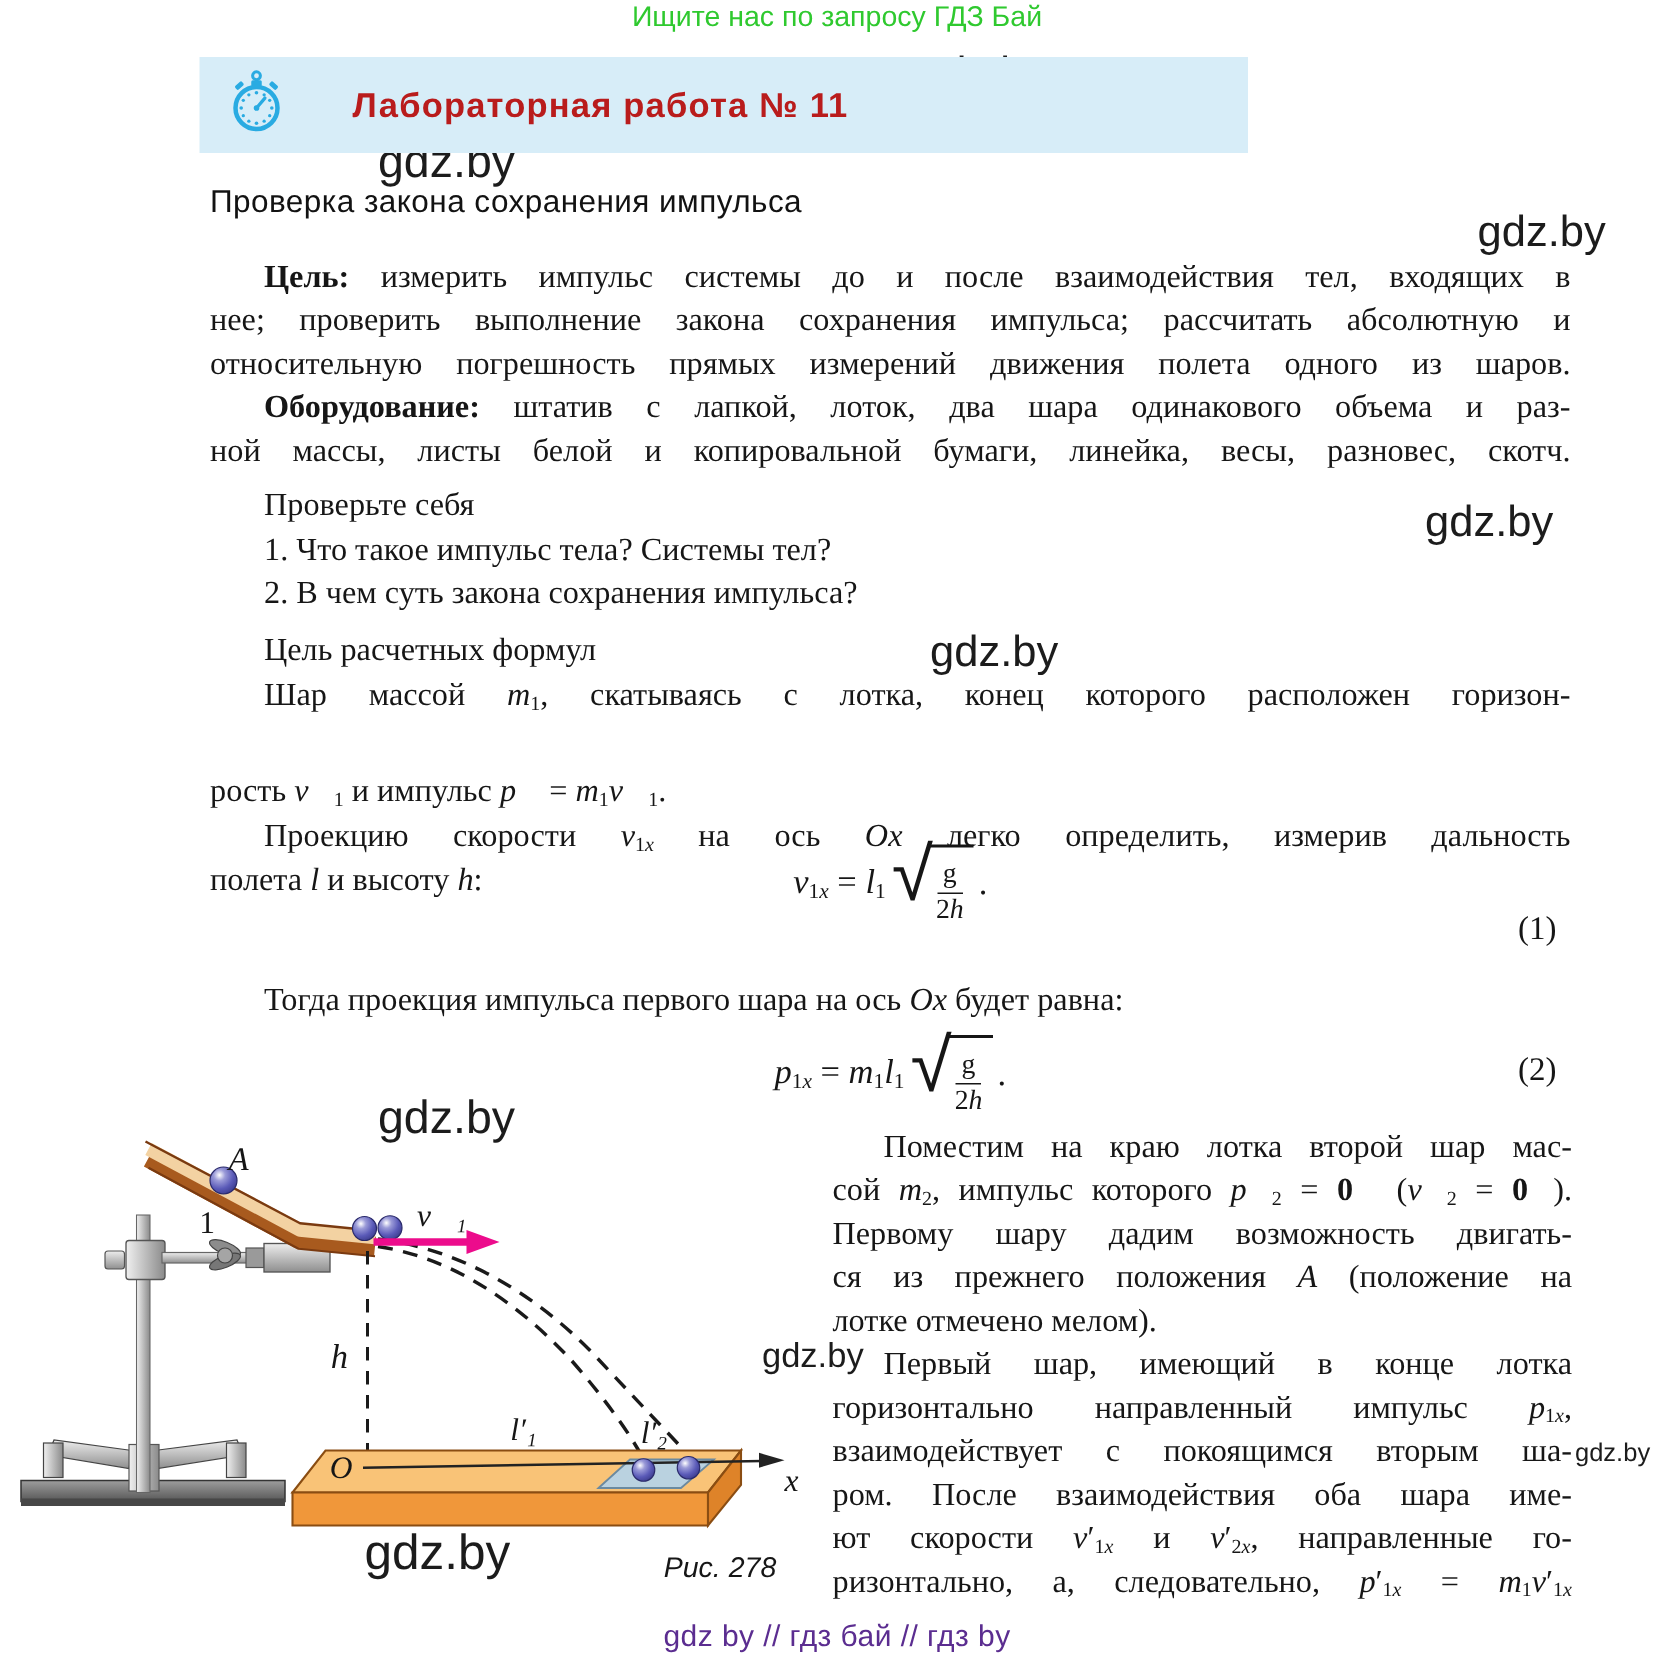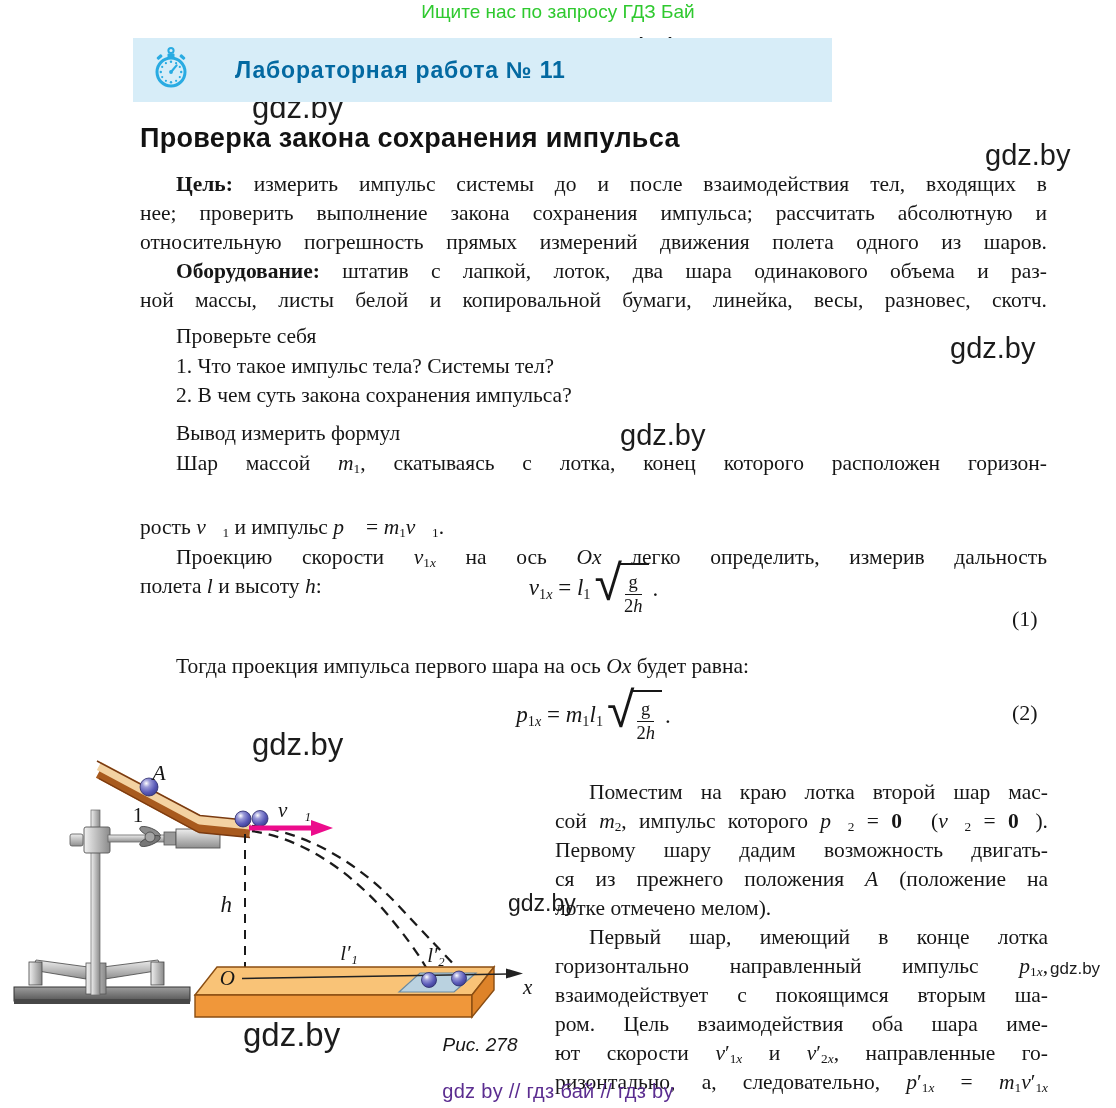"Лабораторная работа № 11" .banner-title { color: #0369a1 -> #b91c1c }
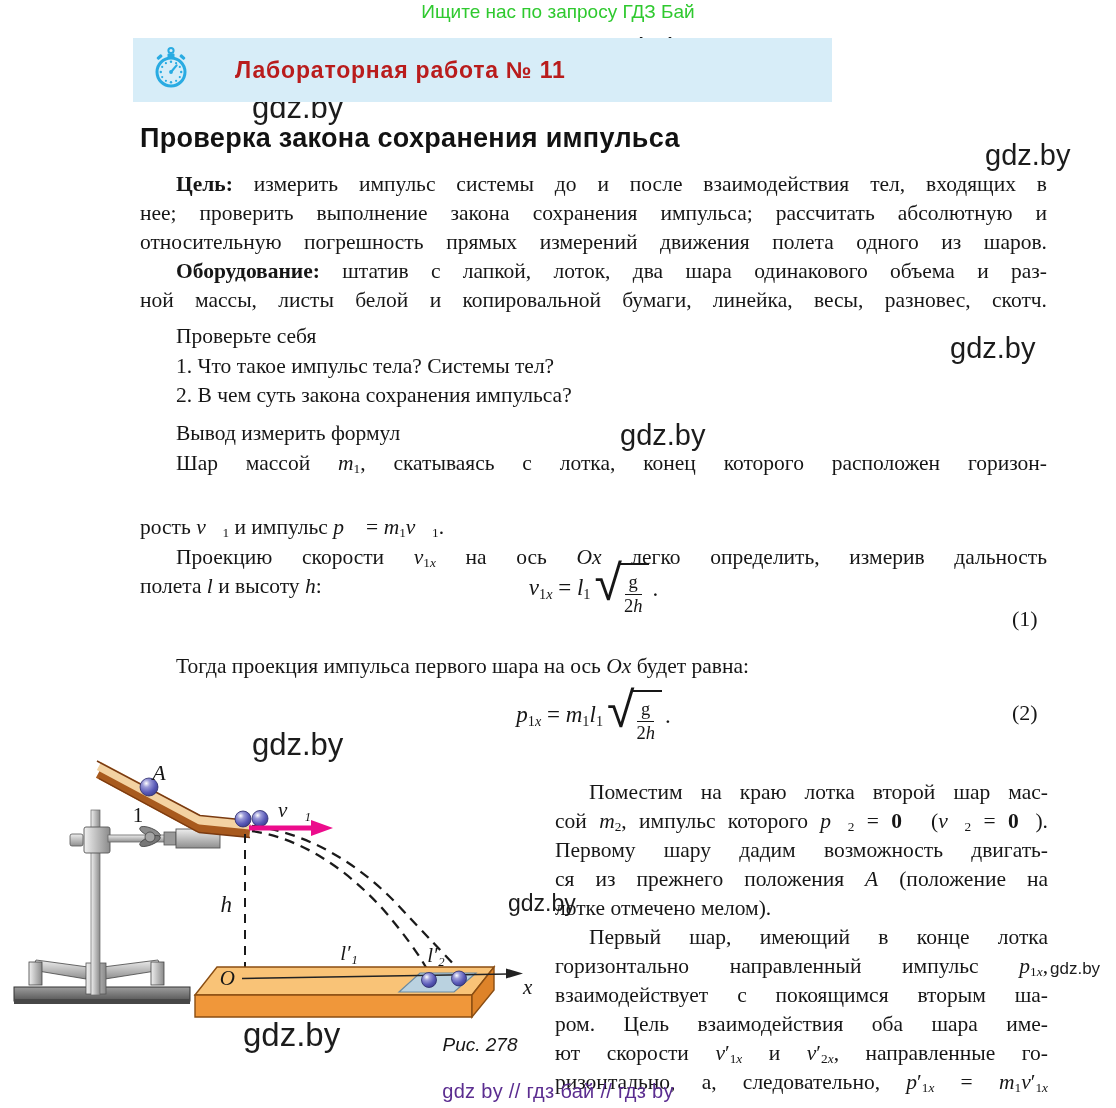"Проверка закона сохранения импульса" .page-title { font-size: 27px -> 21px; font-weight: bold -> normal }
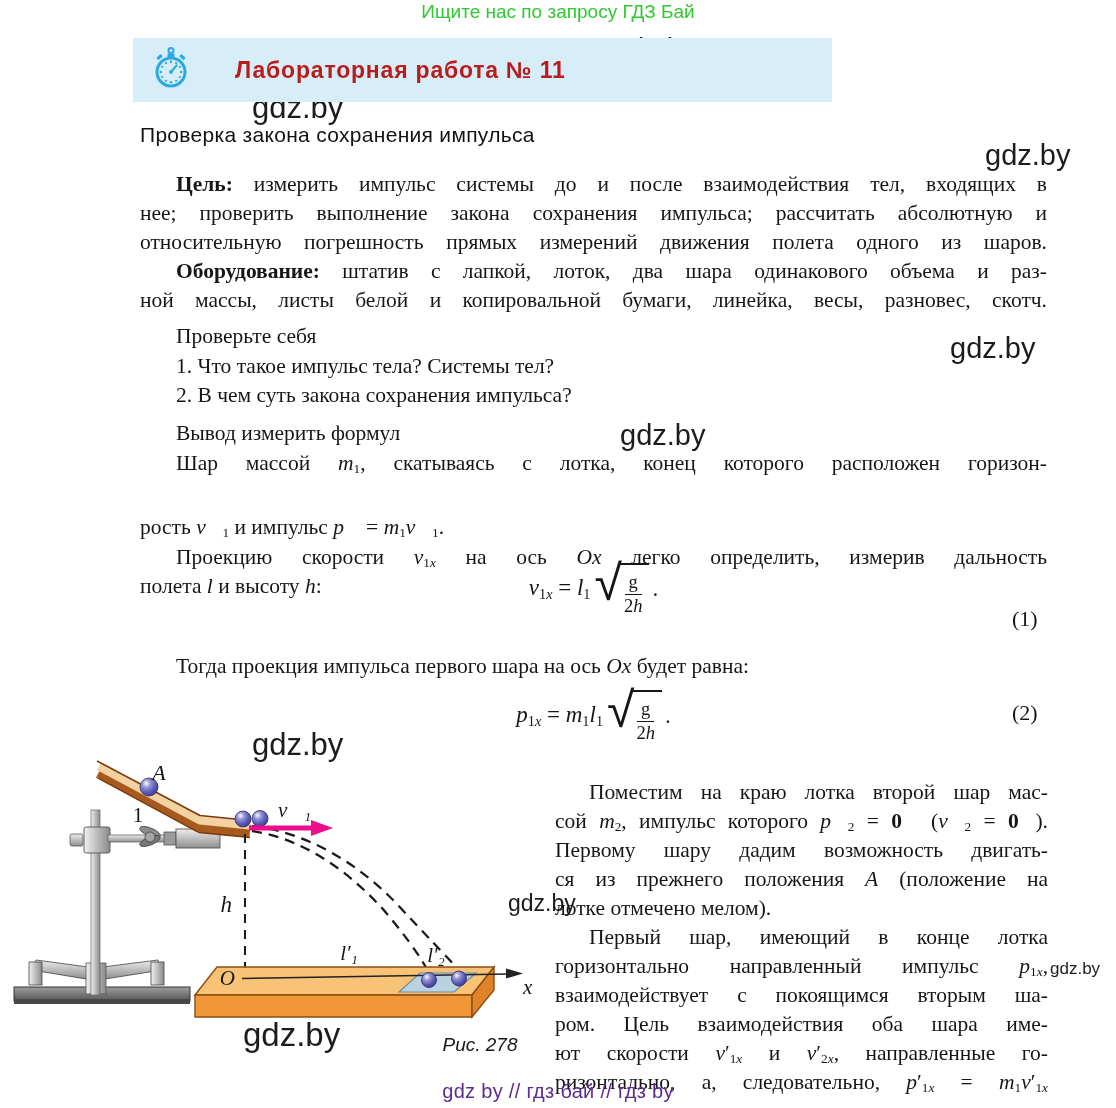"Вывод измерить формул" div.ln { text: Вывод измерить -> Цель расчетных }
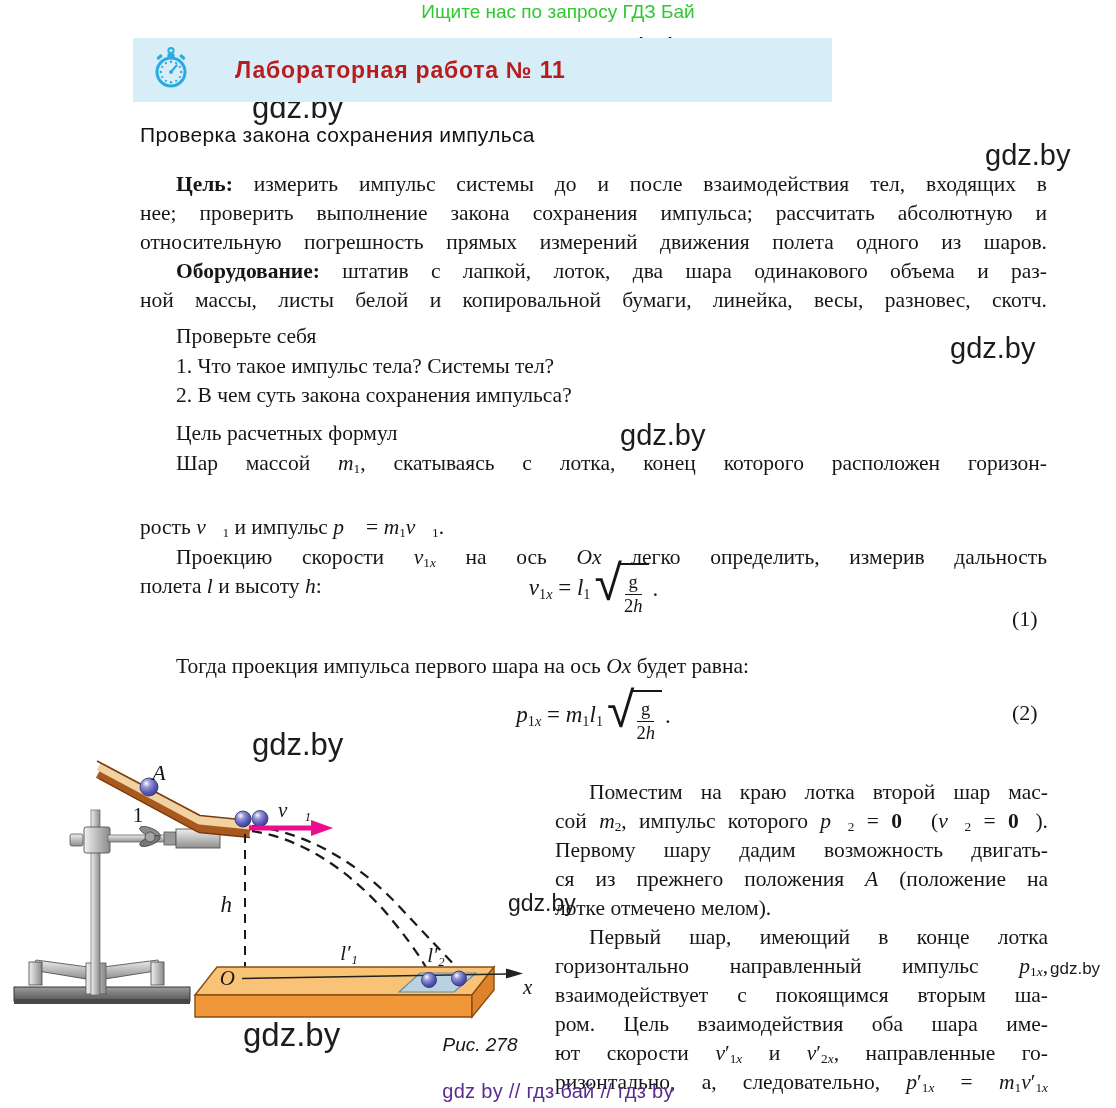"Поместим на краю лотка второй" .rc { margin-top: 28px -> none }
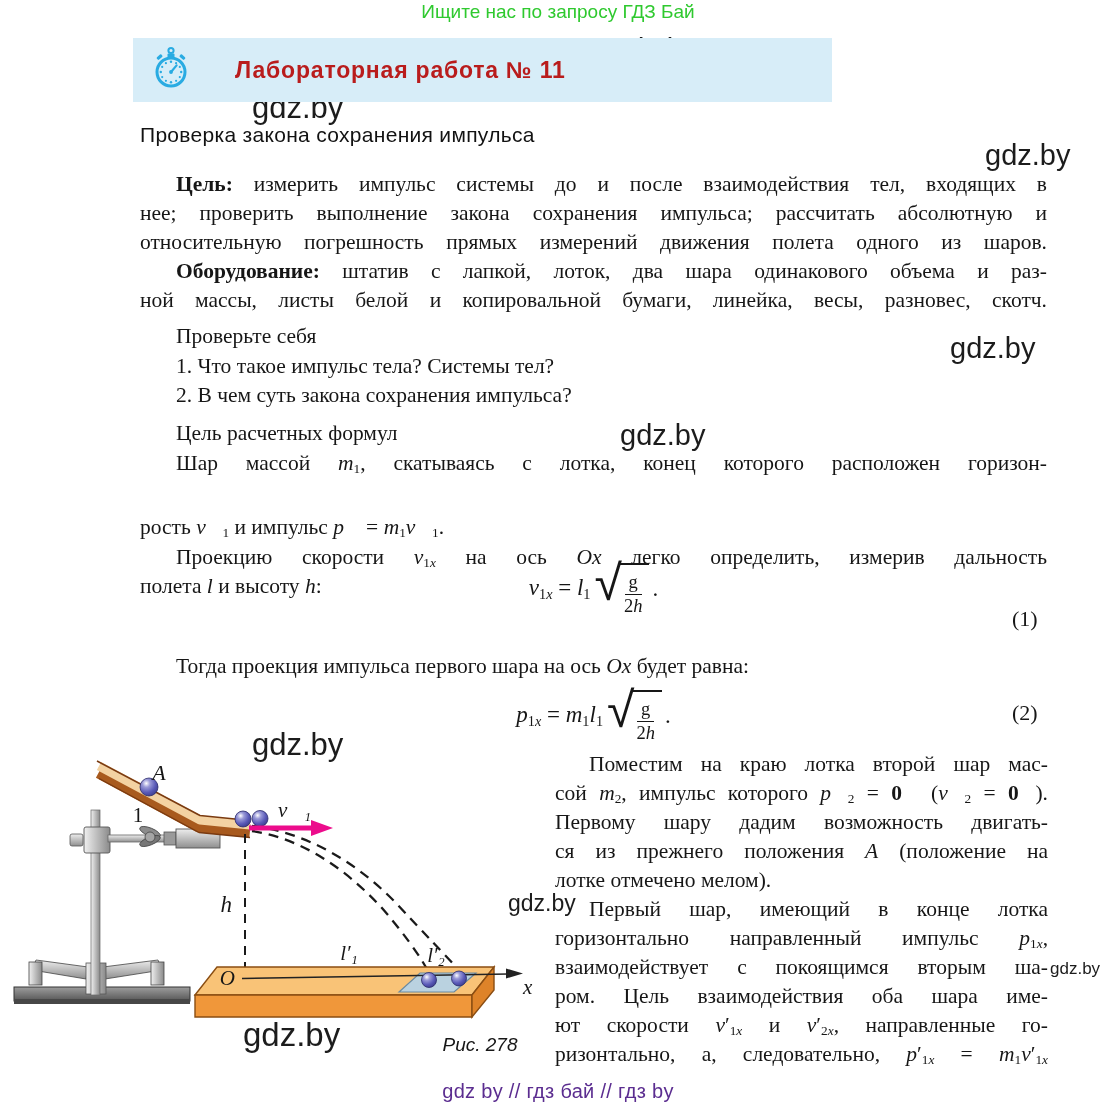"ром. Цель взаимодействия оба шара" div.ln { text: Цель -> После }
